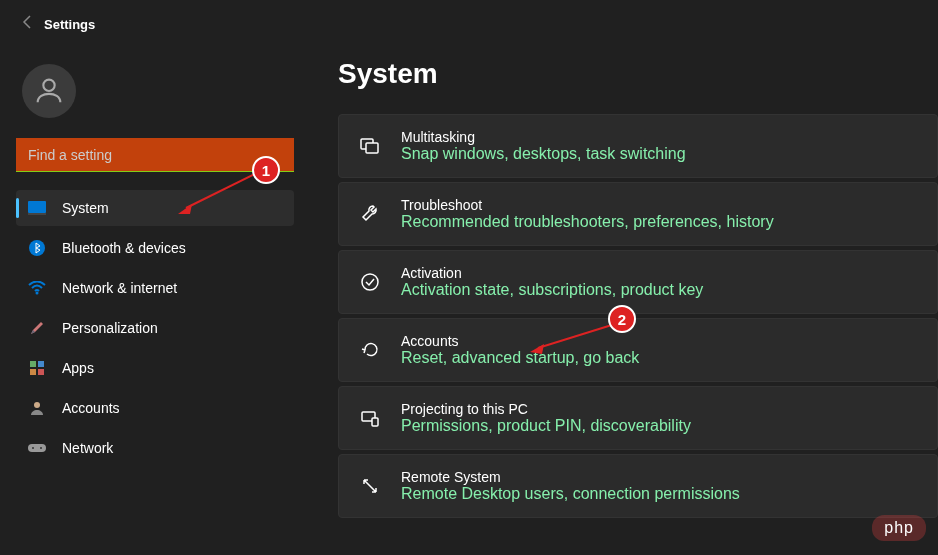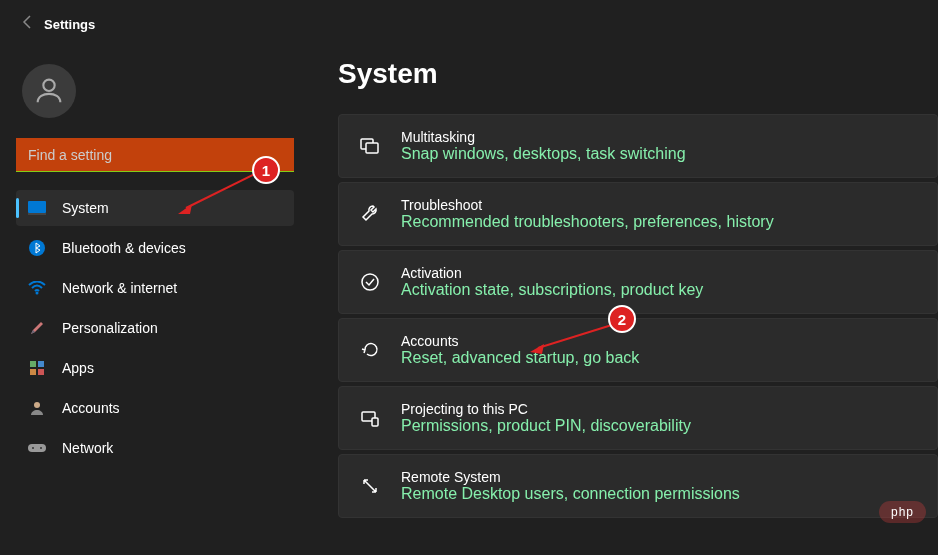"php" .watermark { bottom: 32px -> 14px; font-size: 12px -> 16px }
